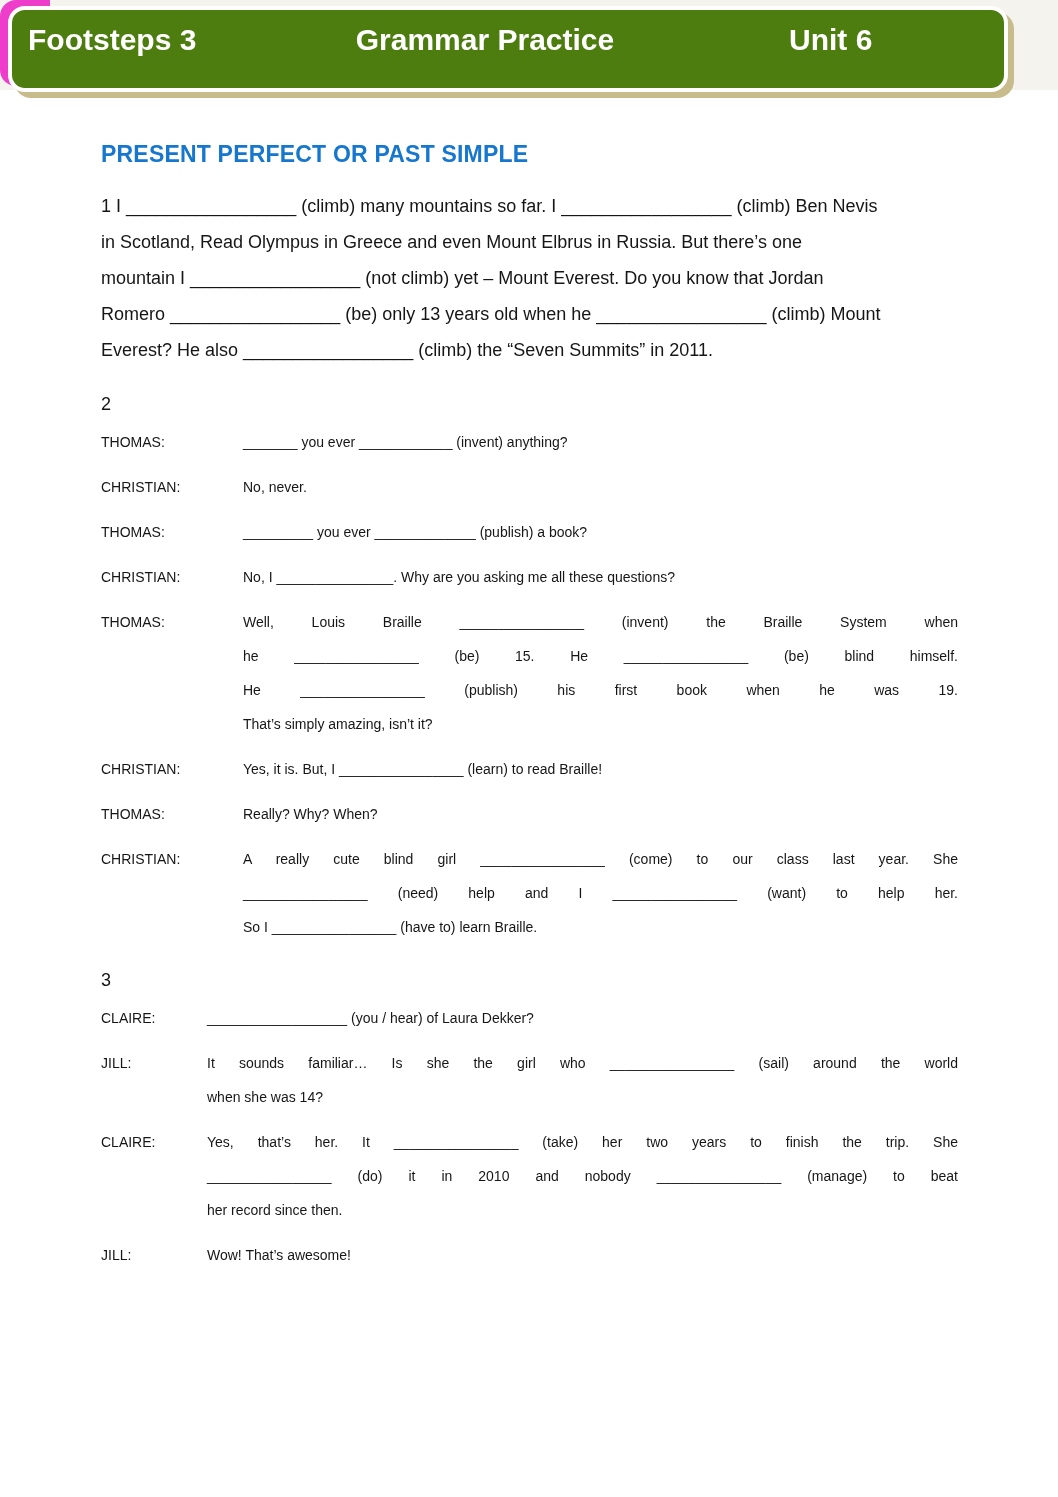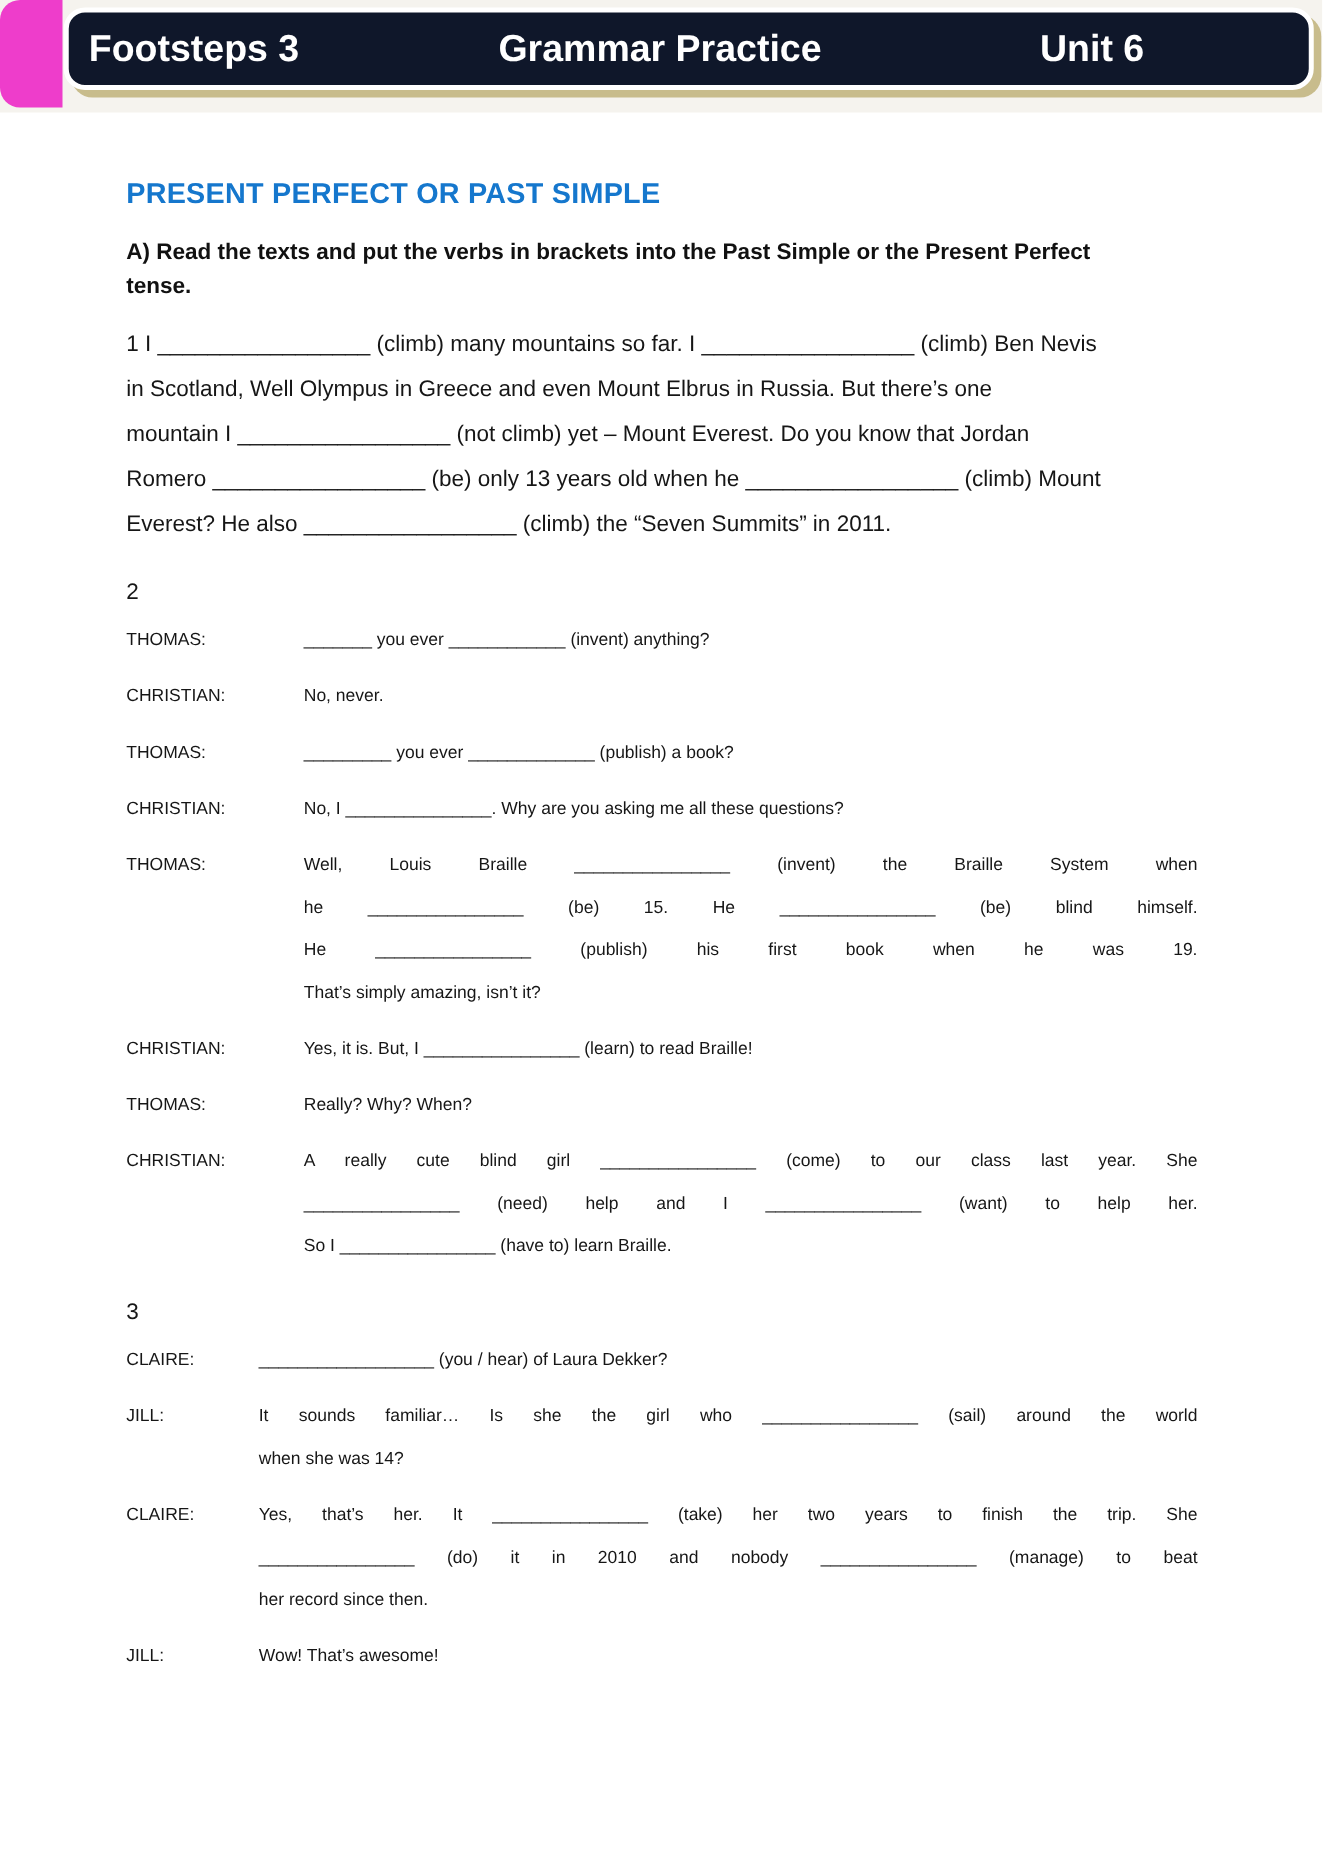"Footsteps 3" .banner { background: #0f172a -> #4d7c0f; height: 66px -> 86px; margin-left: 43px -> none }
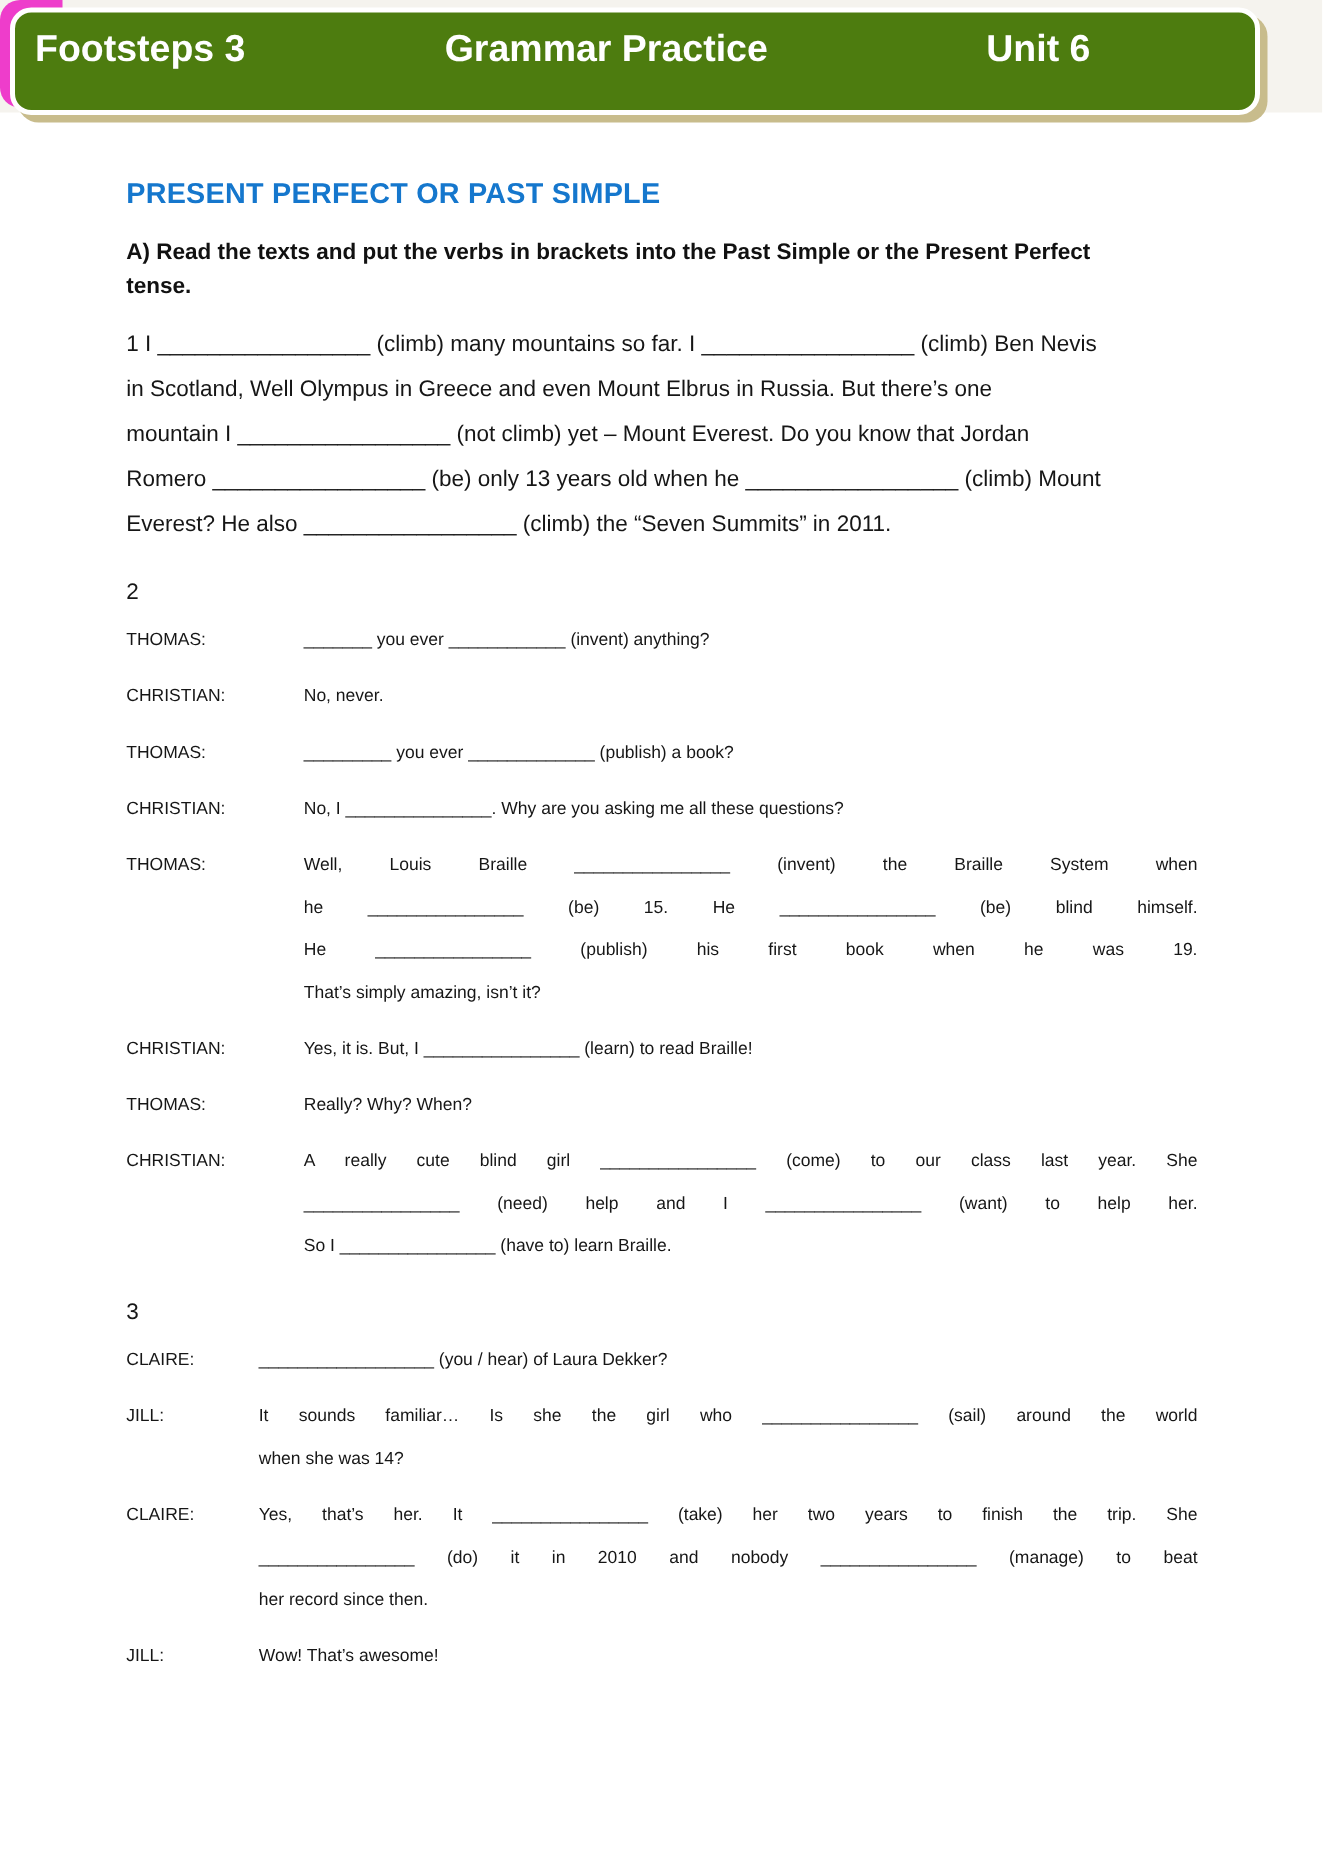"A) Read the texts and" div.instr { html: <div> <div>A) Read the texts and put the verbs in brackets into the Past Simple or the Present Perfect</div> <div>tense.</div> </div> -> none }
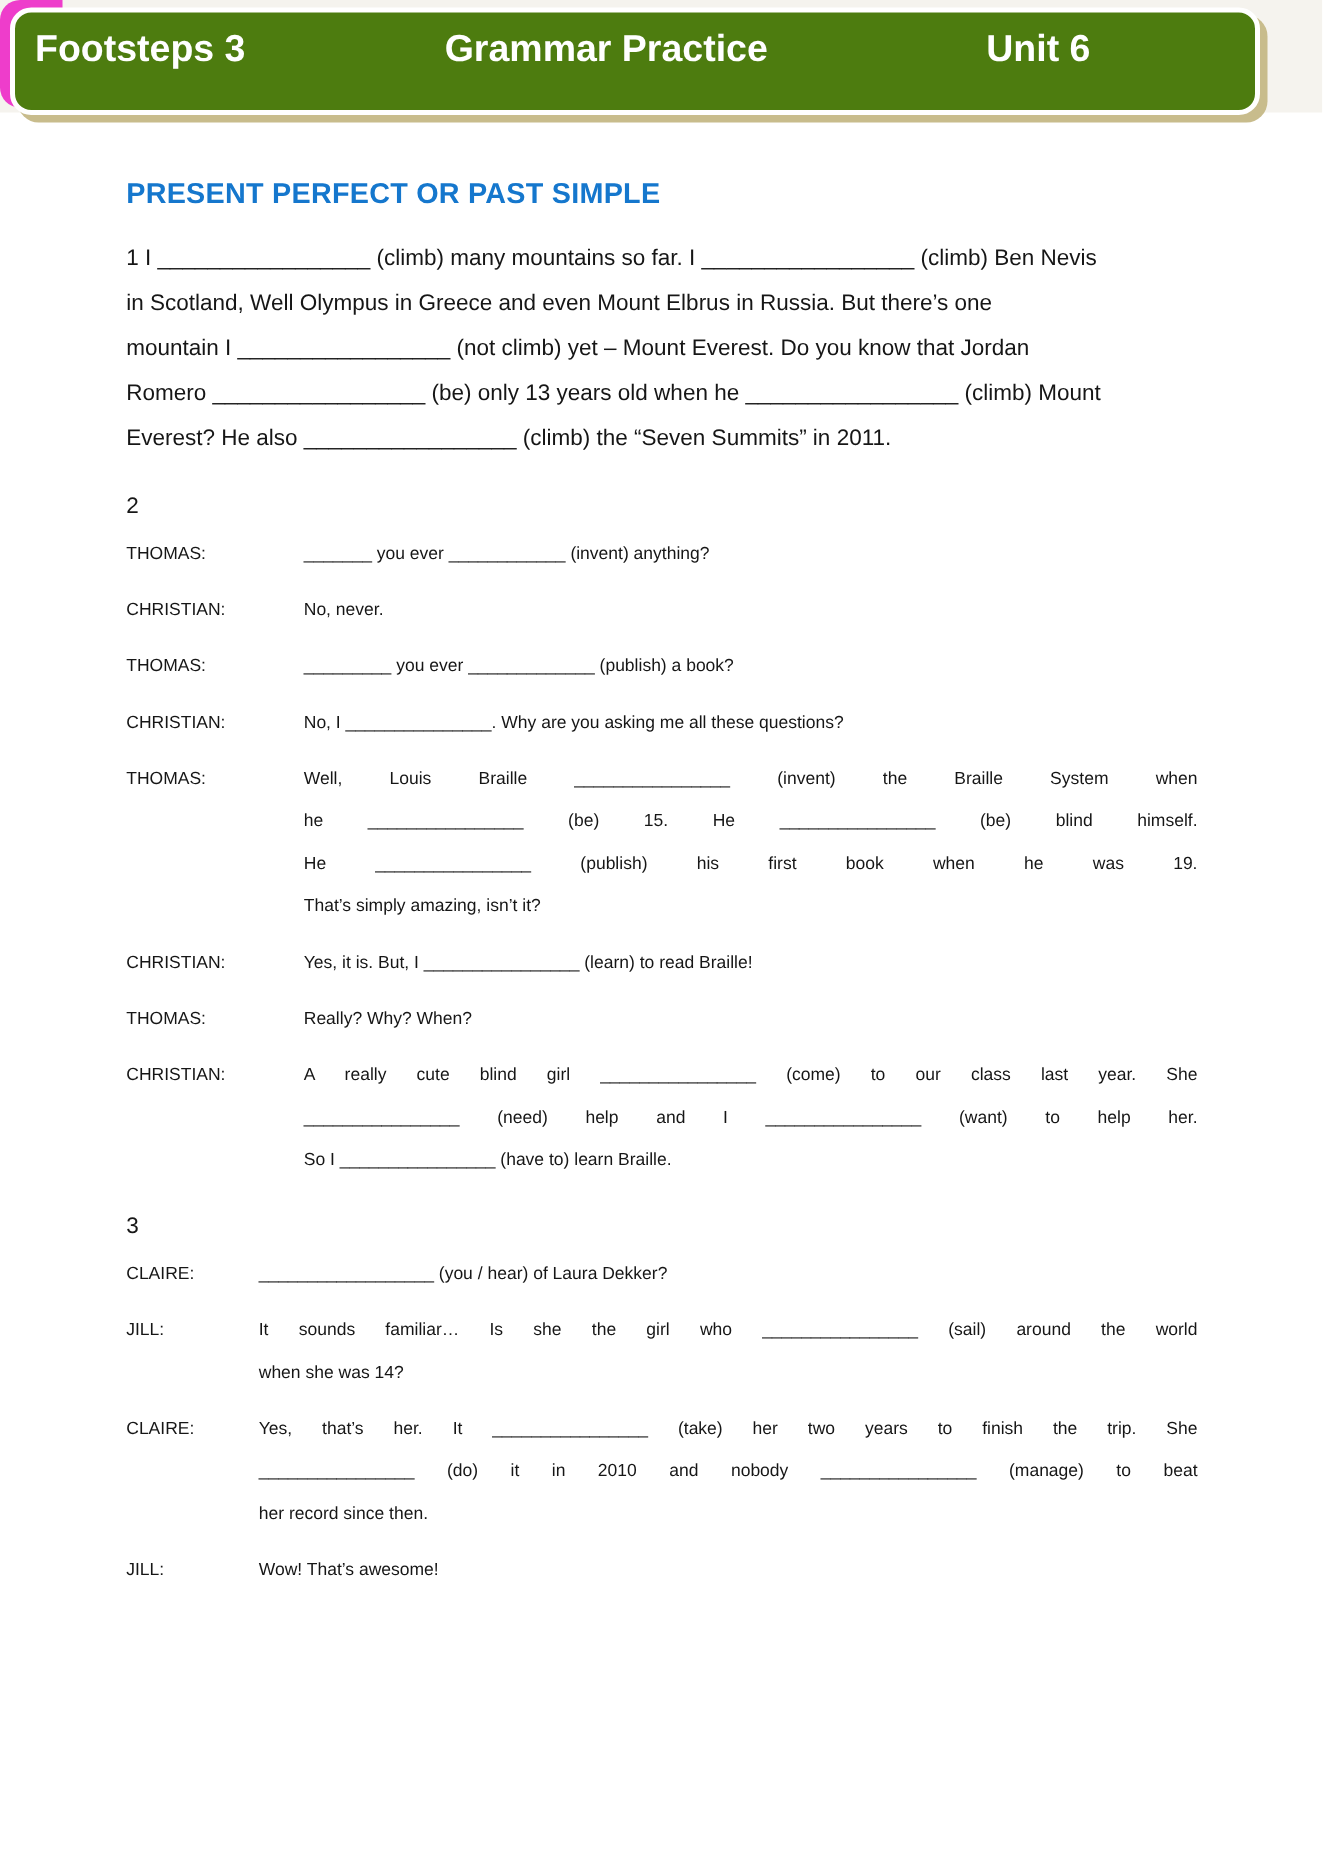"in Scotland, Well Olympus in" div { text: Well -> Read }
